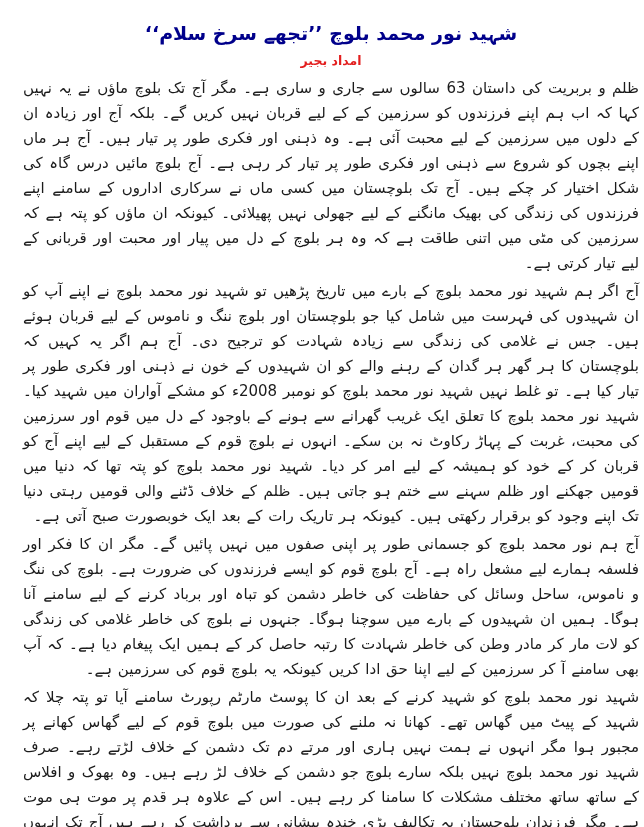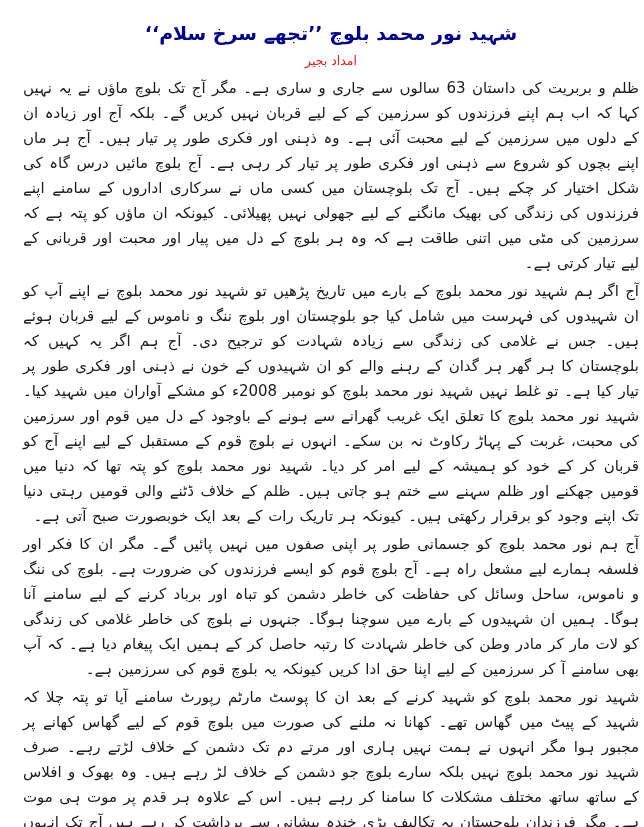"امداد بجیر" .article-byline { font-weight: normal -> bold }
